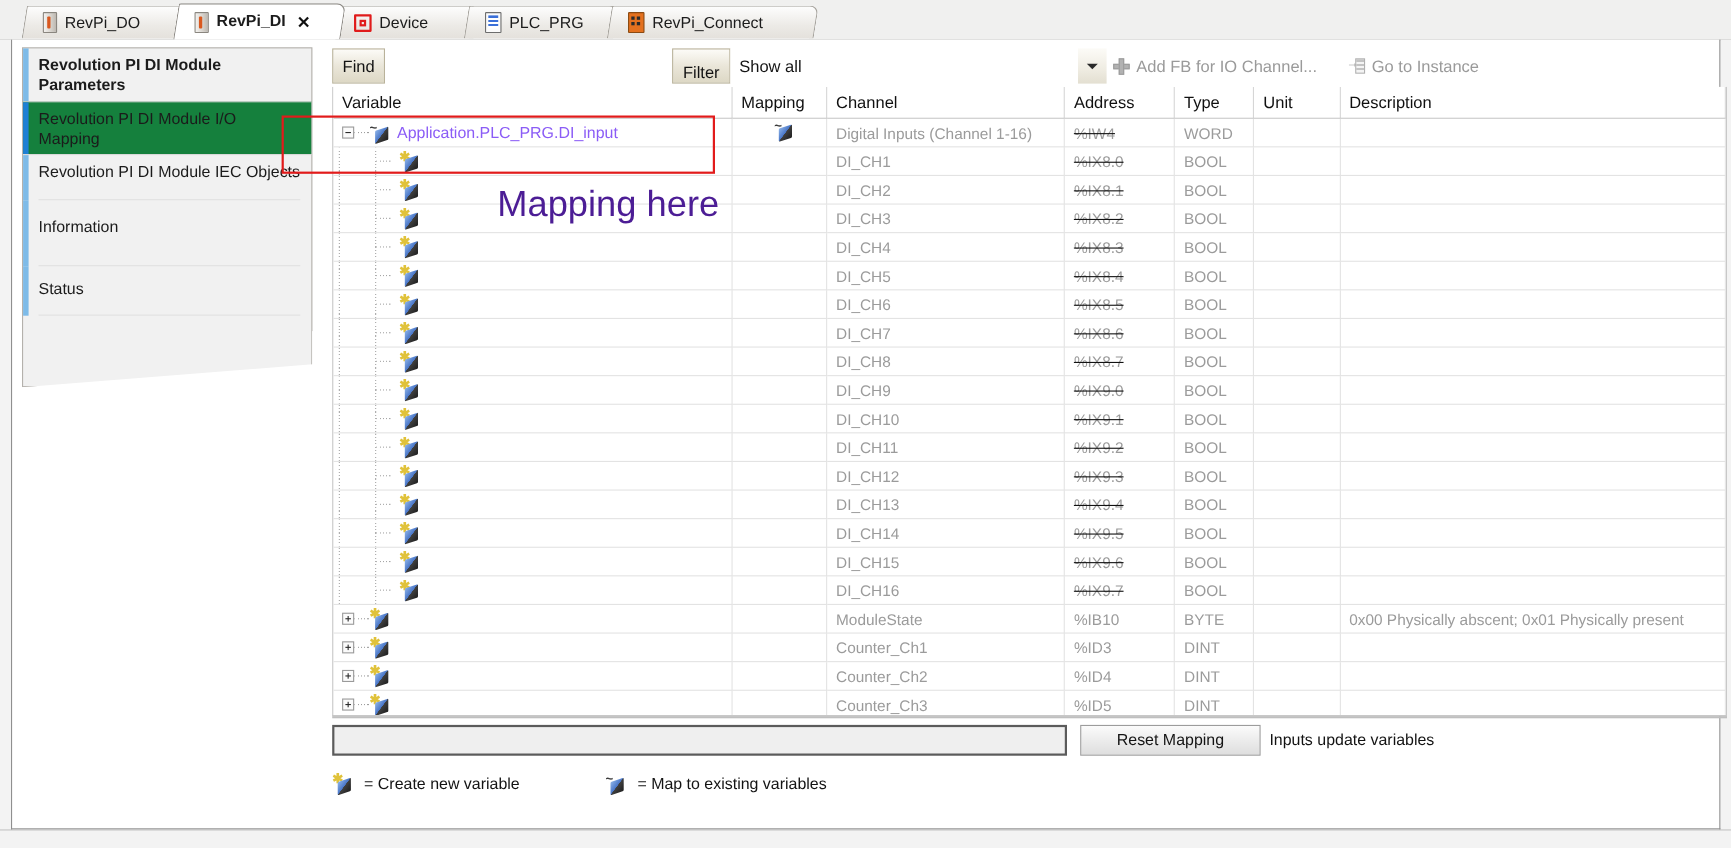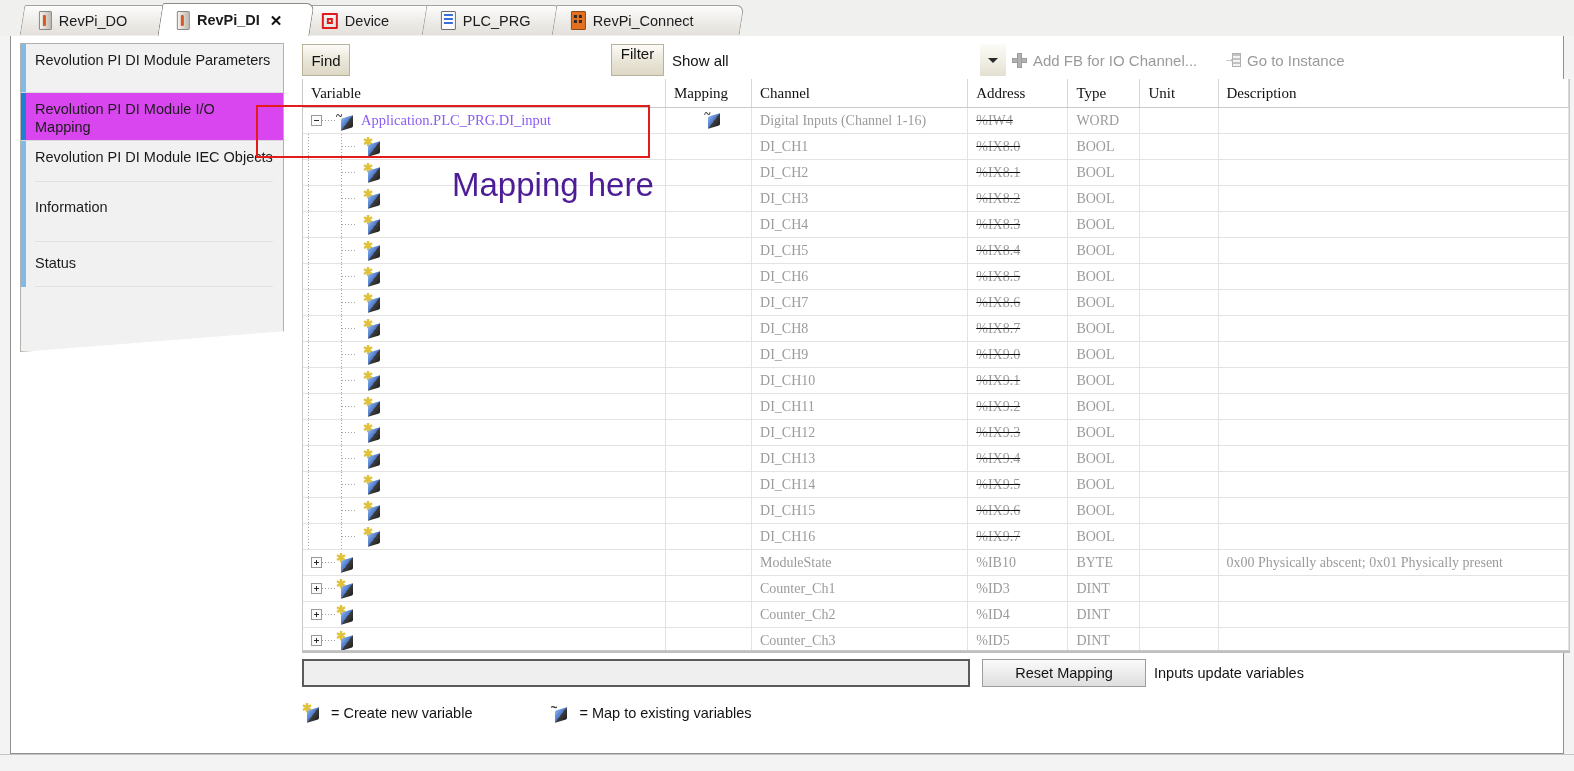"Revolution PI DI Module Parameters" div.sbitem { font-weight: none -> bold }
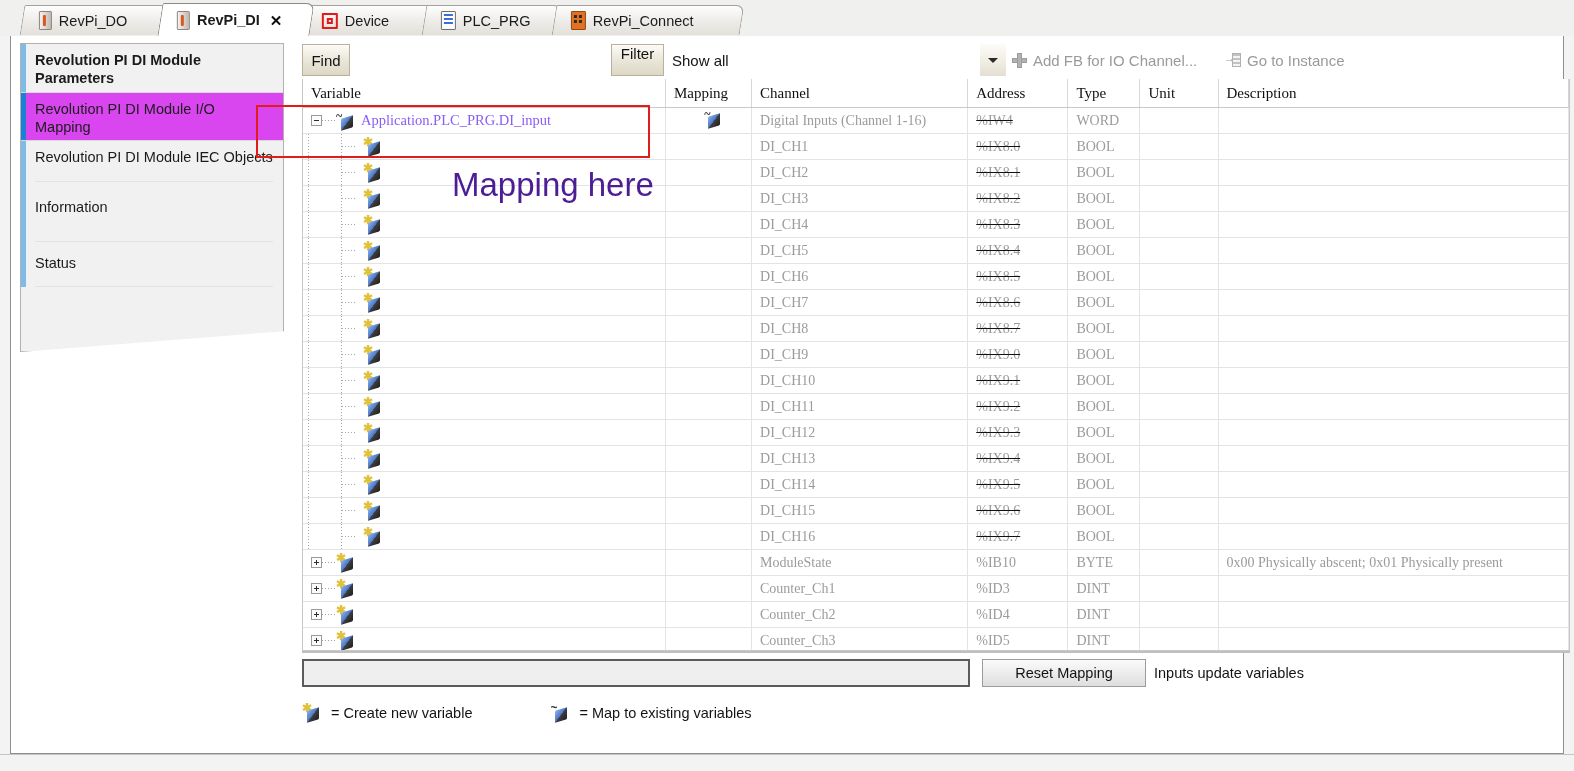"Filter" .btn-filter { align-items: flex-start -> flex-end }
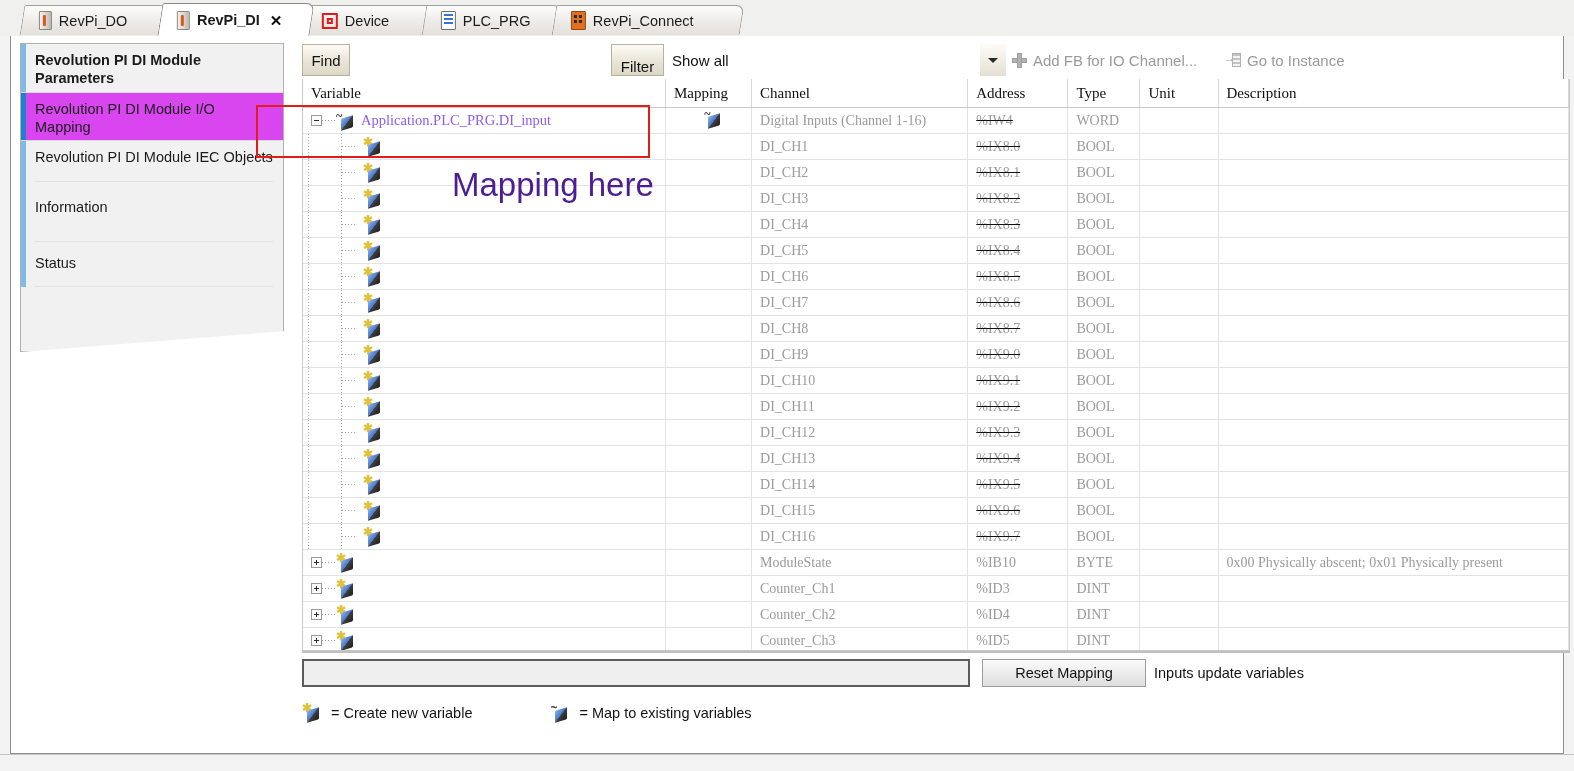"Variable" table.grid { font-family: Liberation Serif, serif -> none }
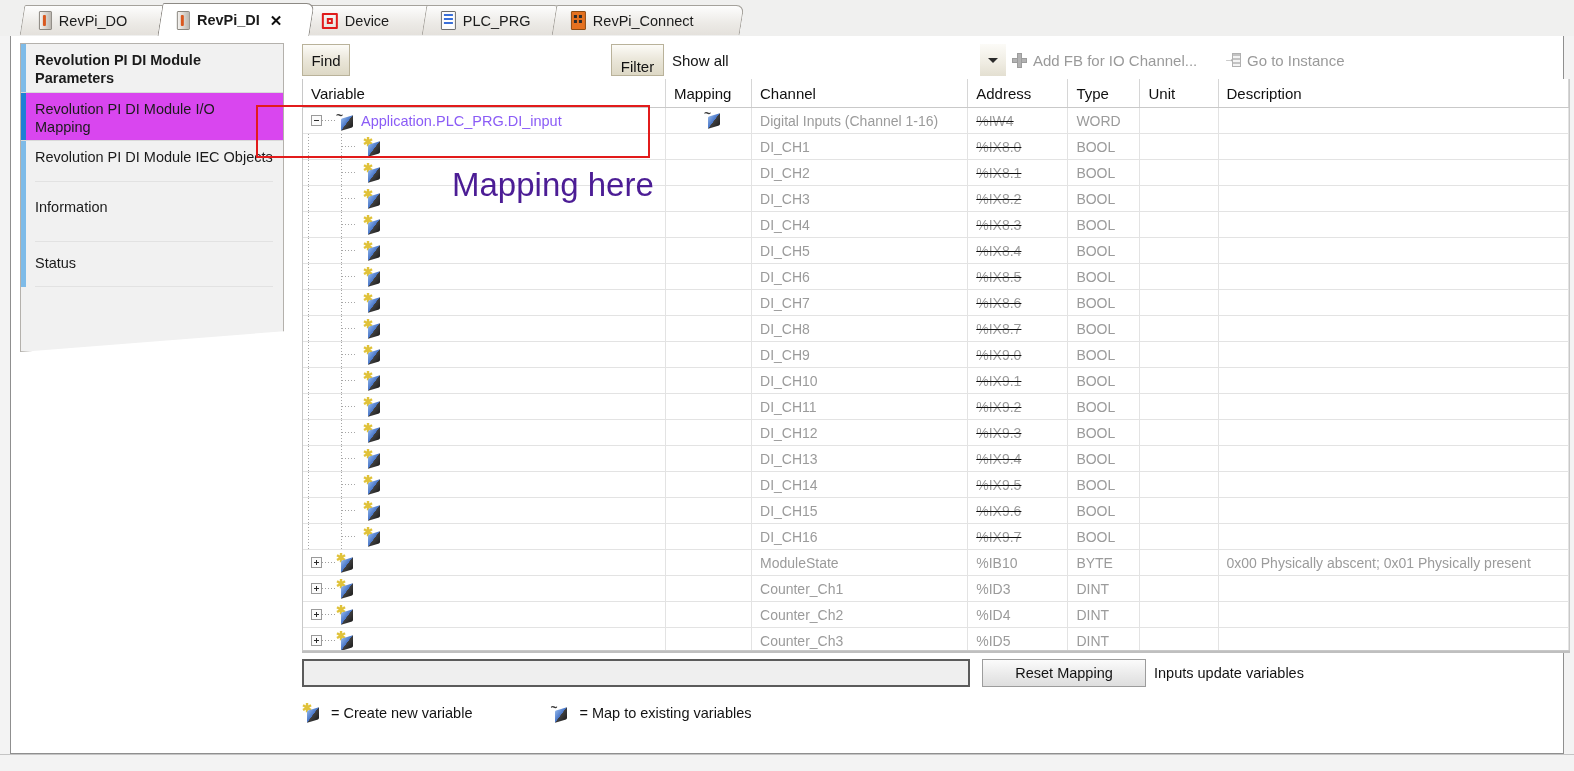"Revolution PI DI Module I/O" .sbitem.sel { background: #d946ef -> #15803d }
